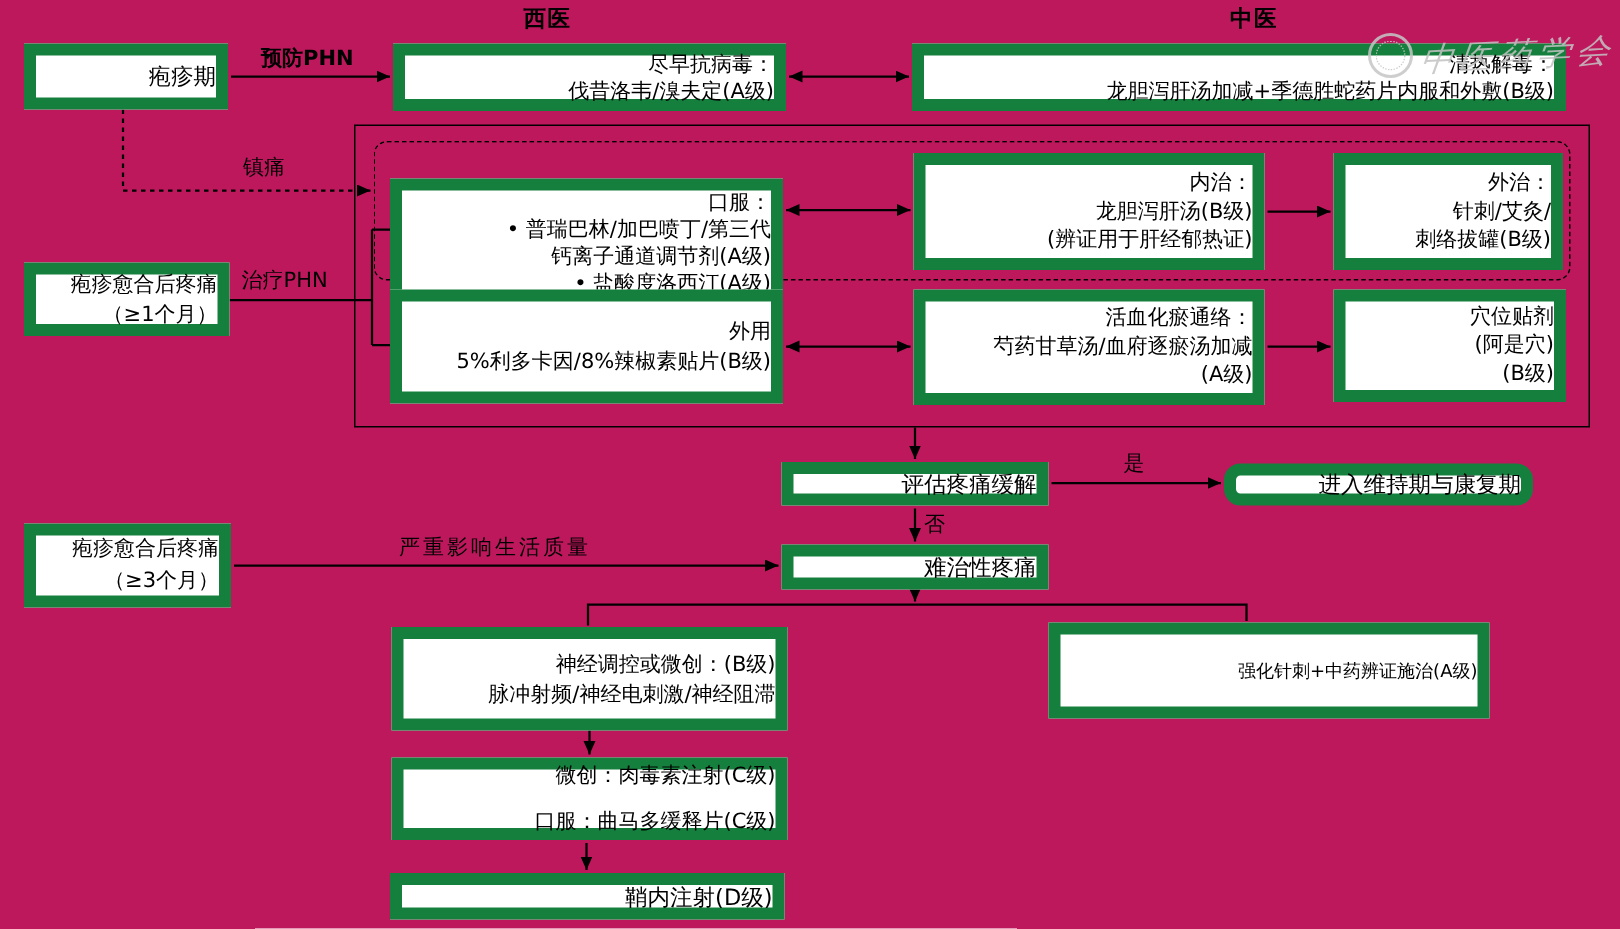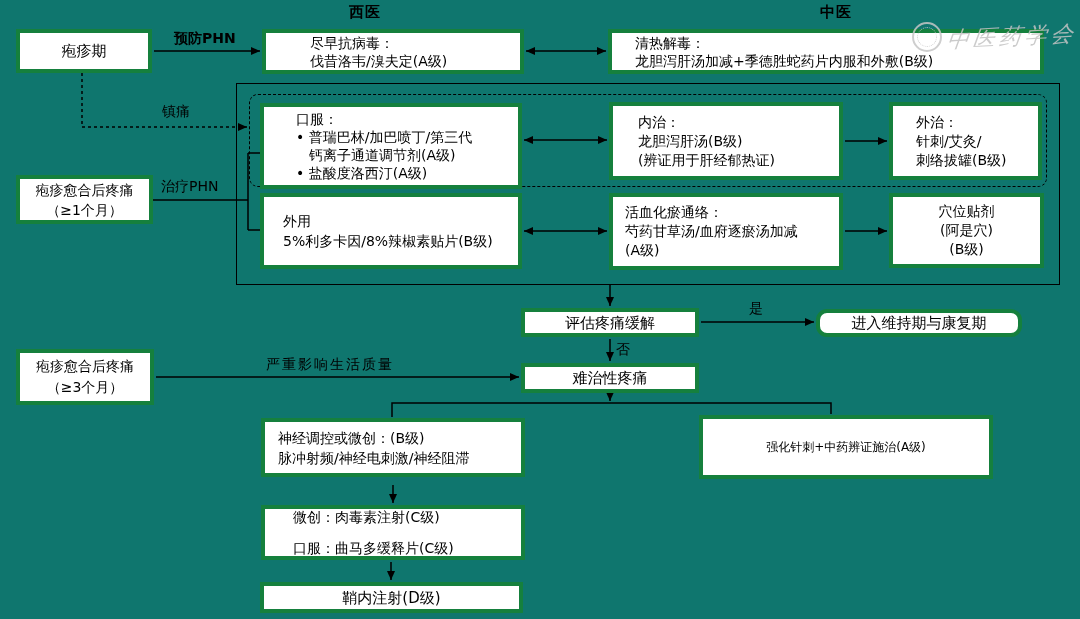"西医" #canvas { background: #0f766e -> #be185d }
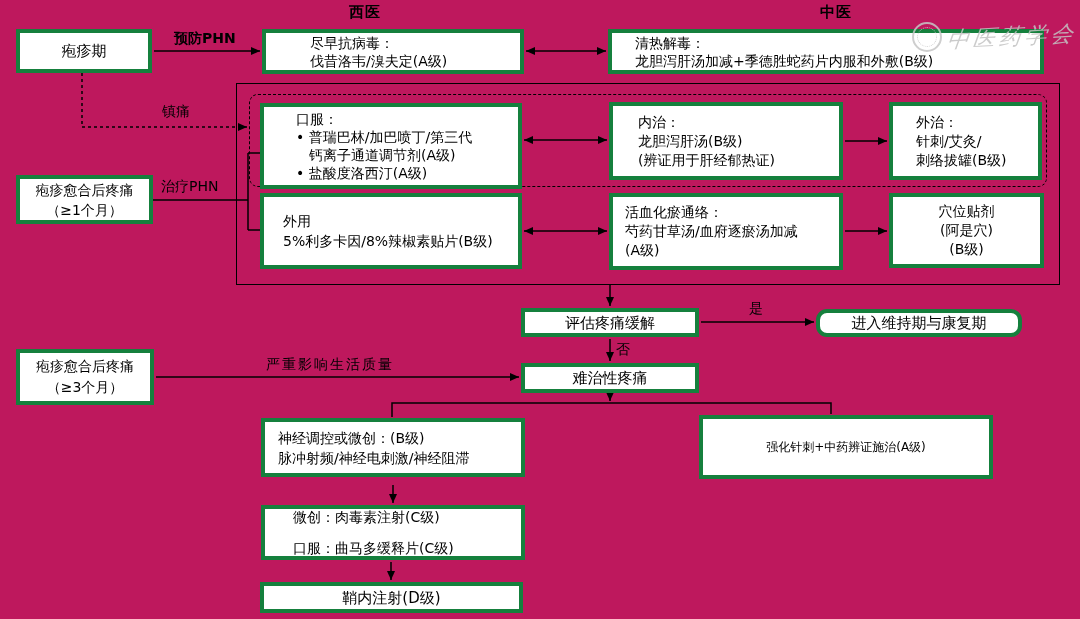"疱疹期" .node { align-items: none -> flex-end; border: 4px solid #15803d -> 8px solid #15803d }
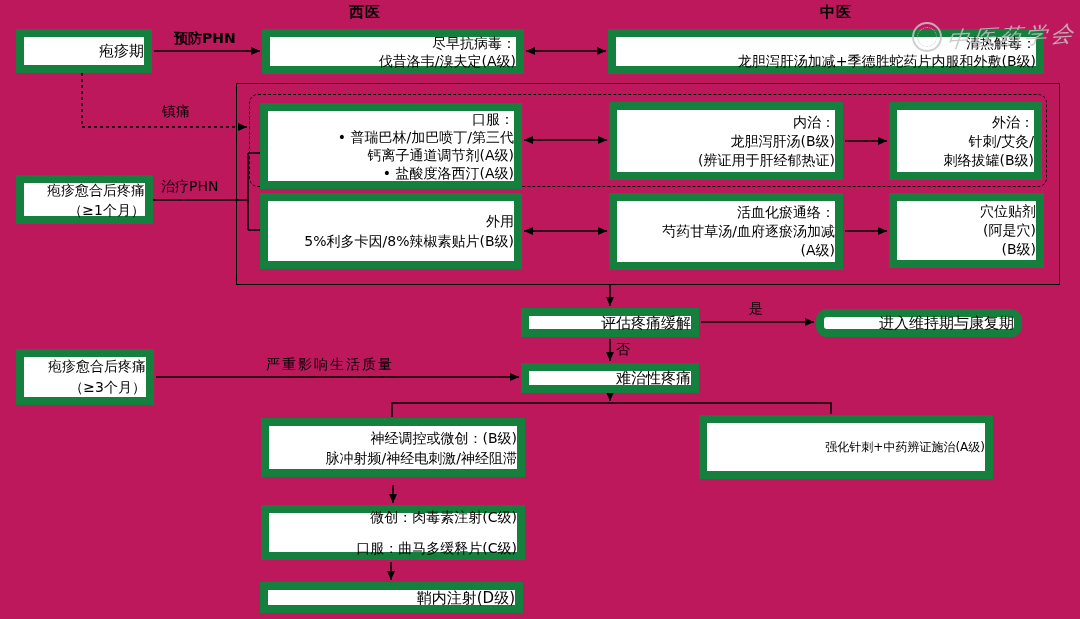"口服：" #n-oral { top: 103px -> 119px }
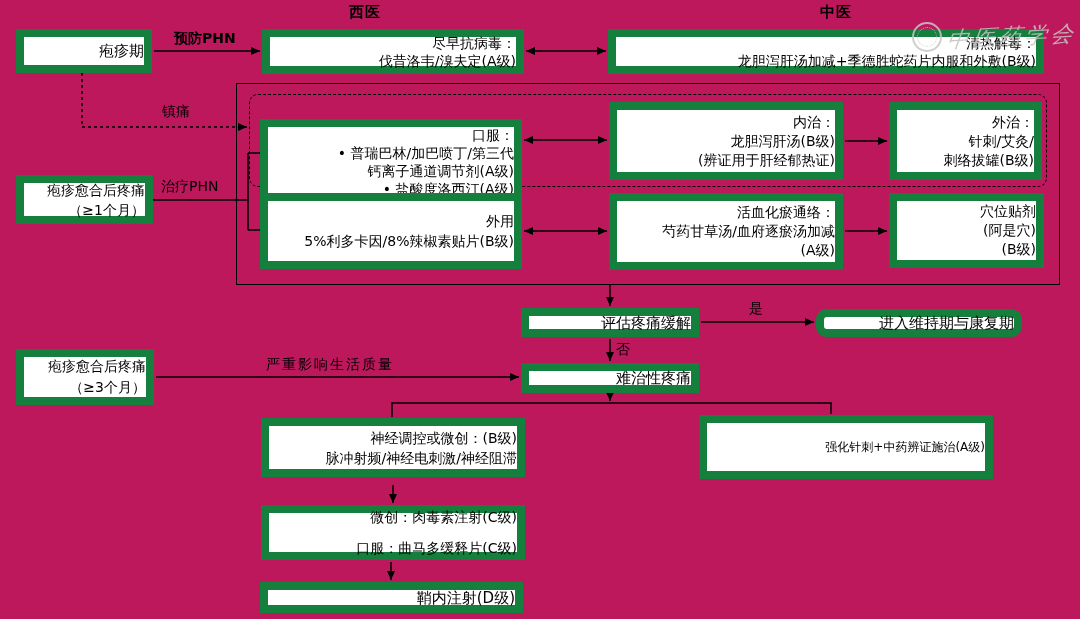"神经调控或微创：(B级)" #n-neuro { height: 59px -> 69px }
